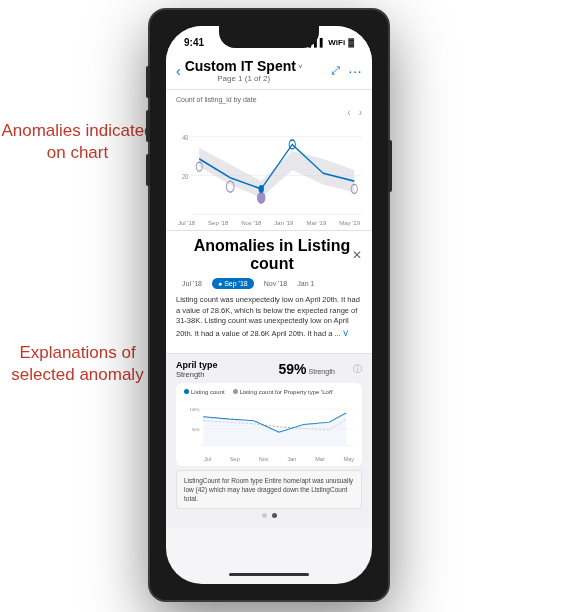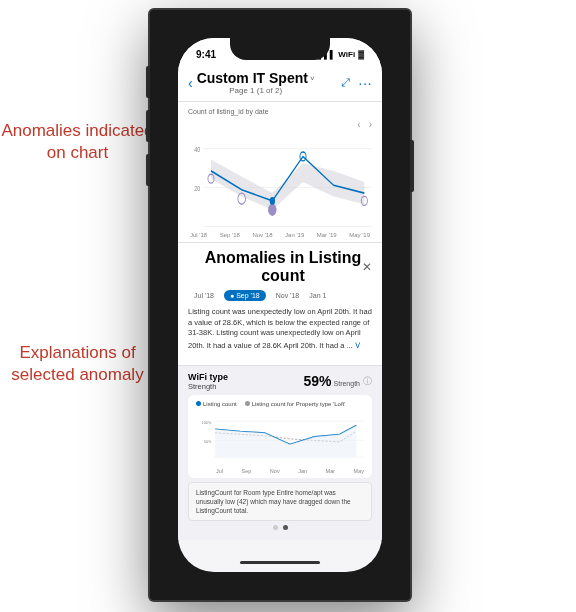"9:41" .phone-outer { border-radius: 4px -> 16px; padding: 28px -> 16px; width: 260px -> 238px }
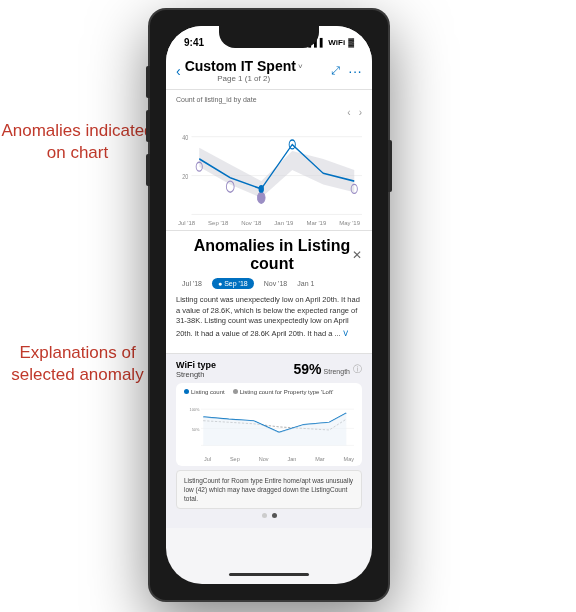"WiFi type" div.host-type-label { text: WiFi -> April }
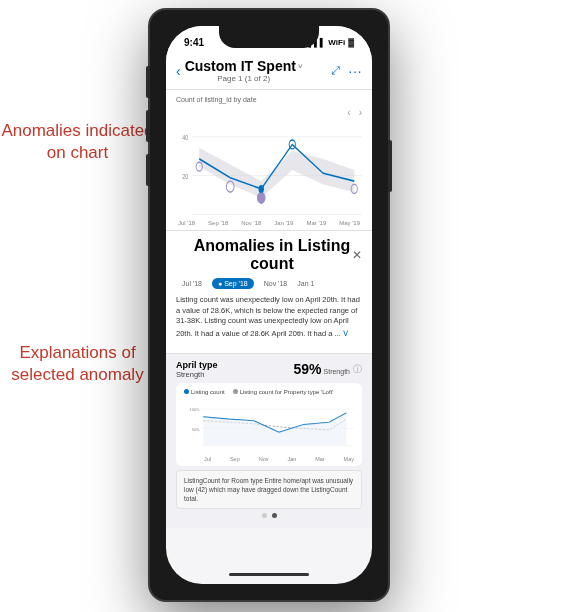"59%" .strength-area { gap: 3px -> 18px }
